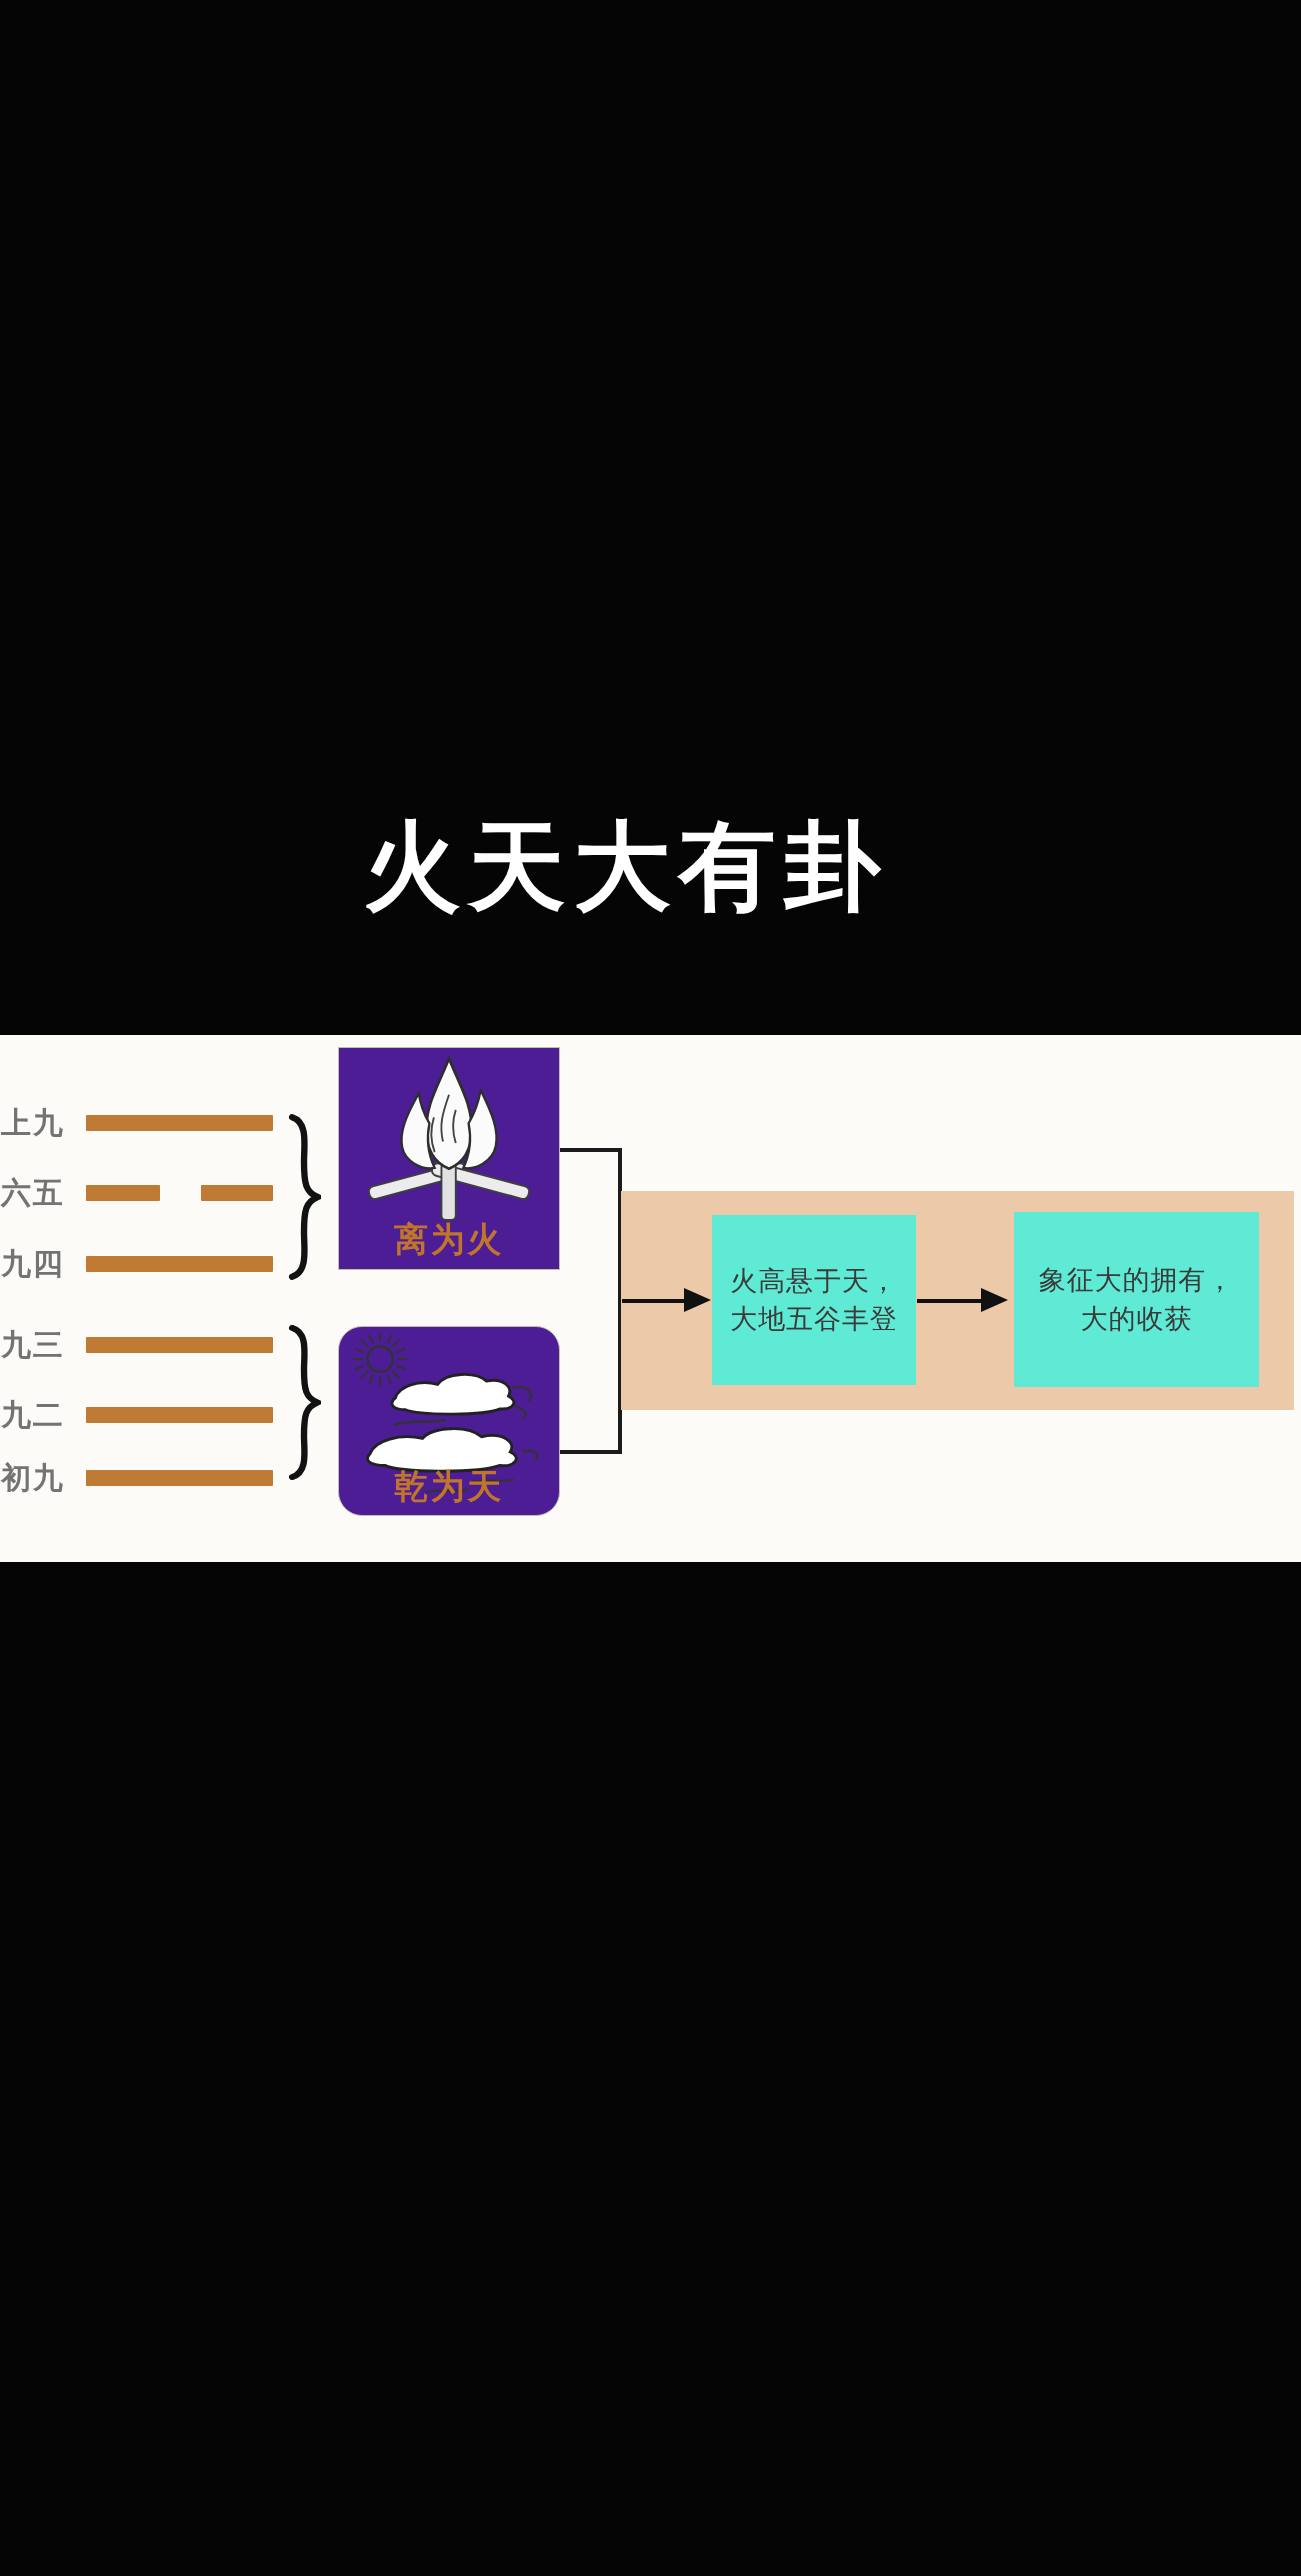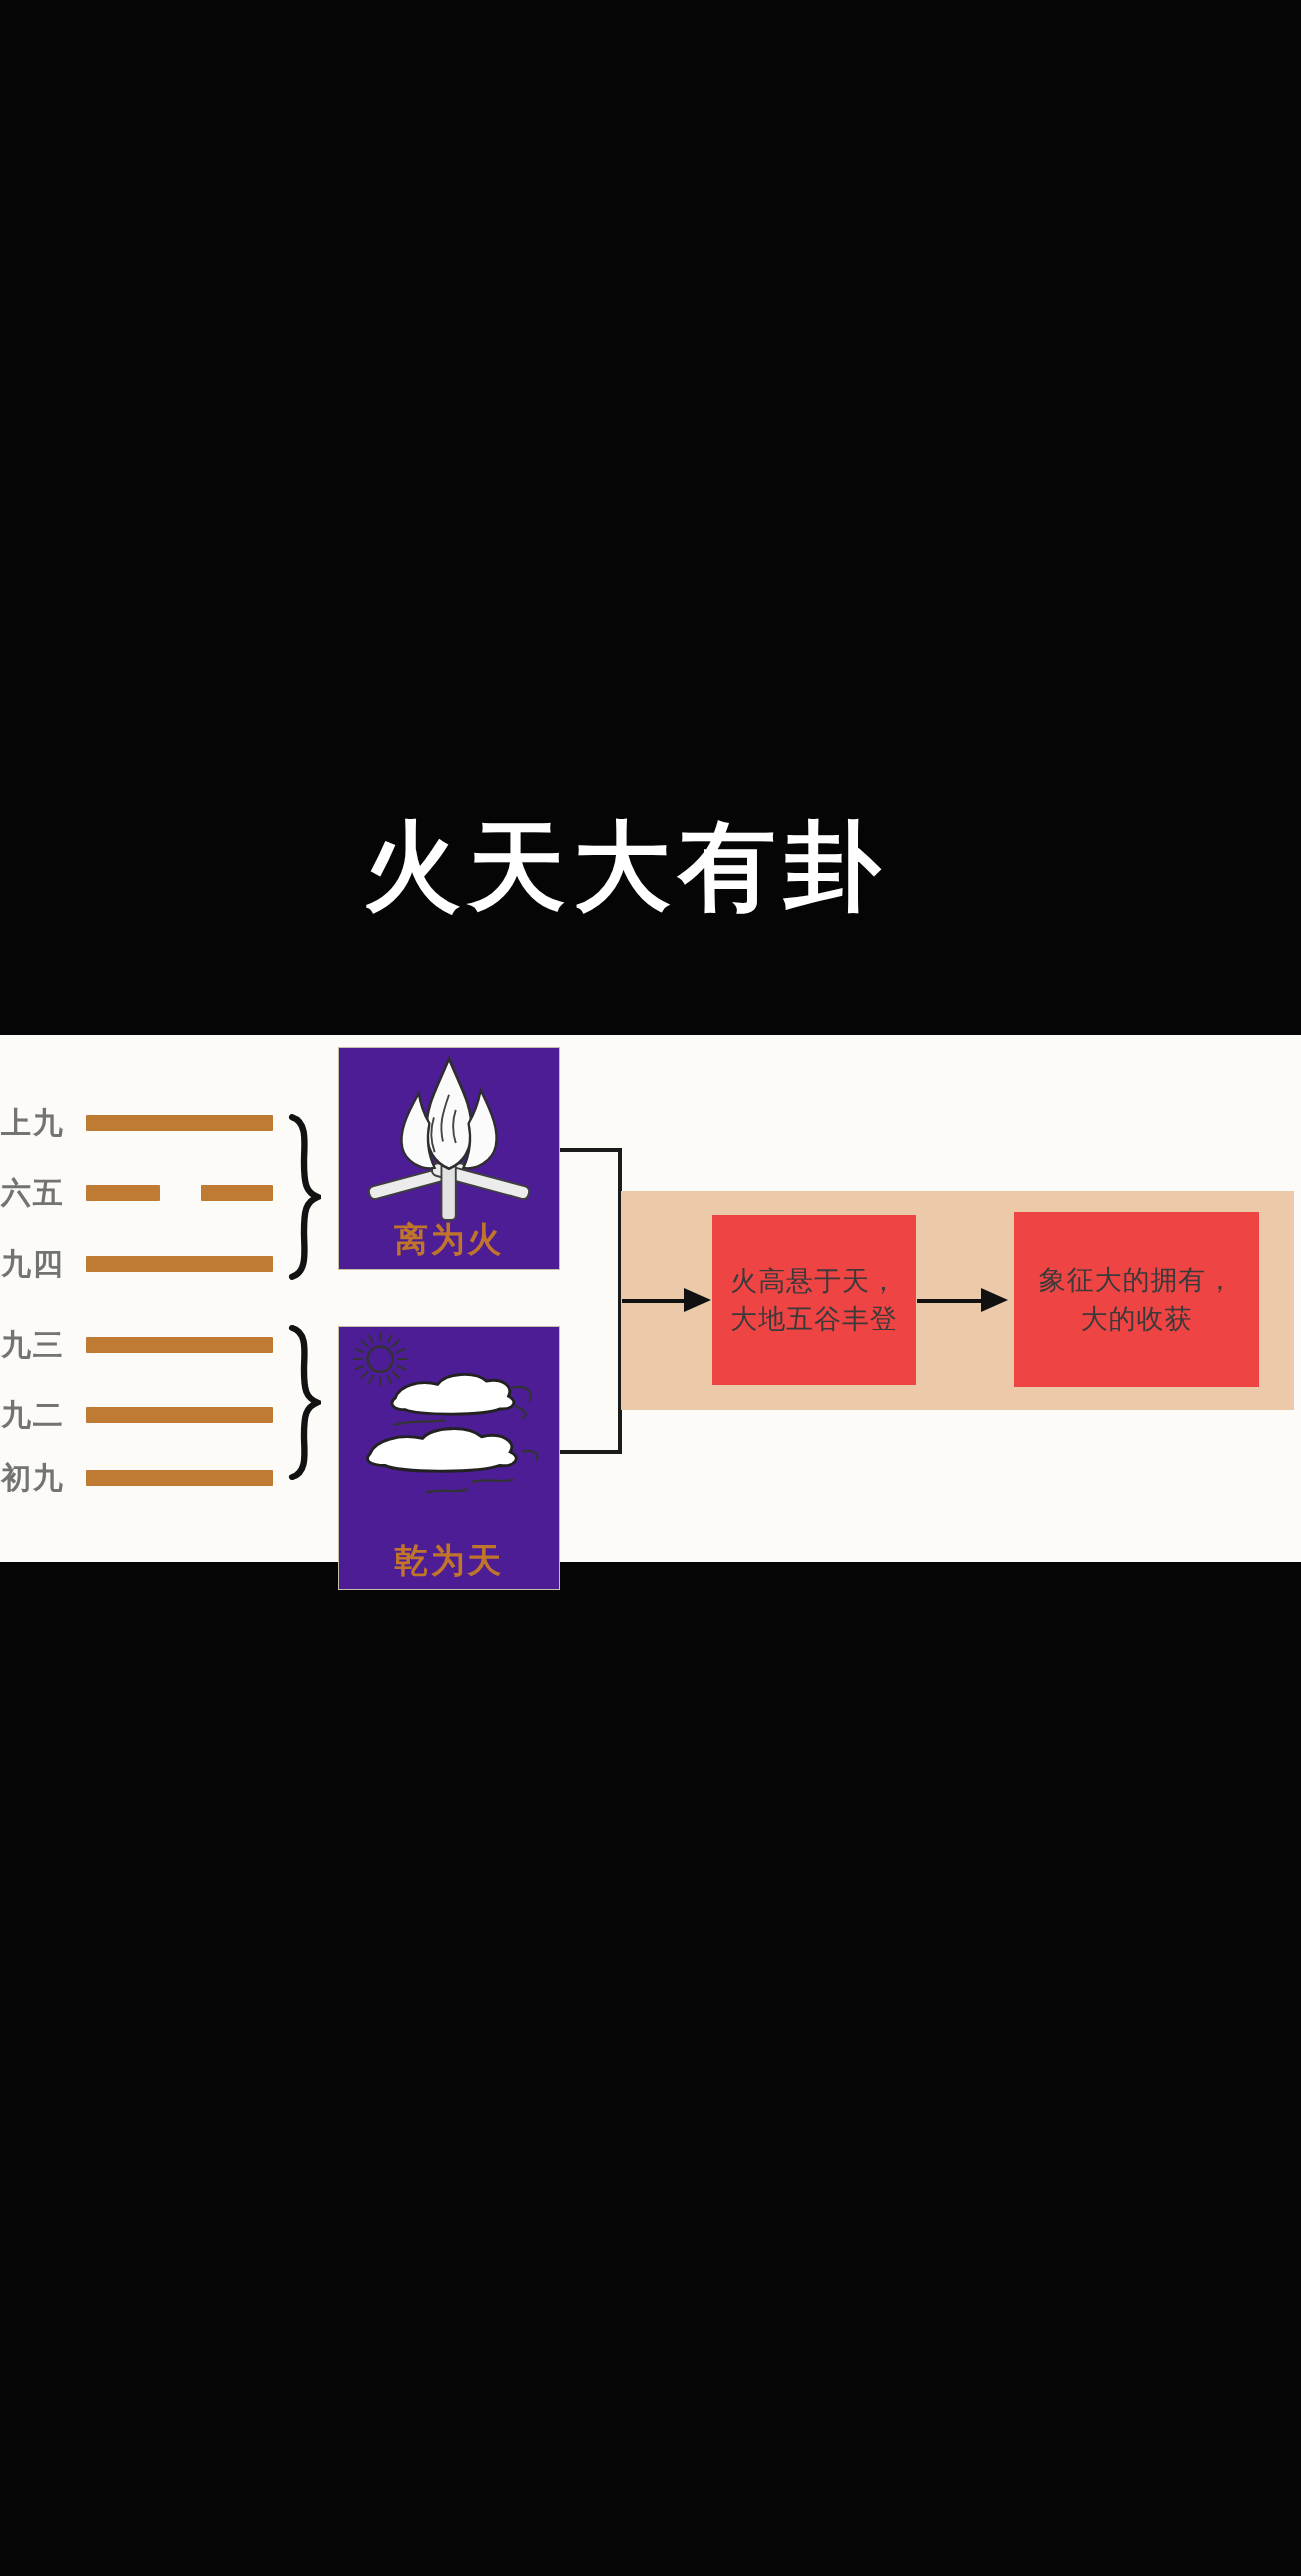"火高悬于天，" .flow-box { background: #ef4444 -> #5eead4 }
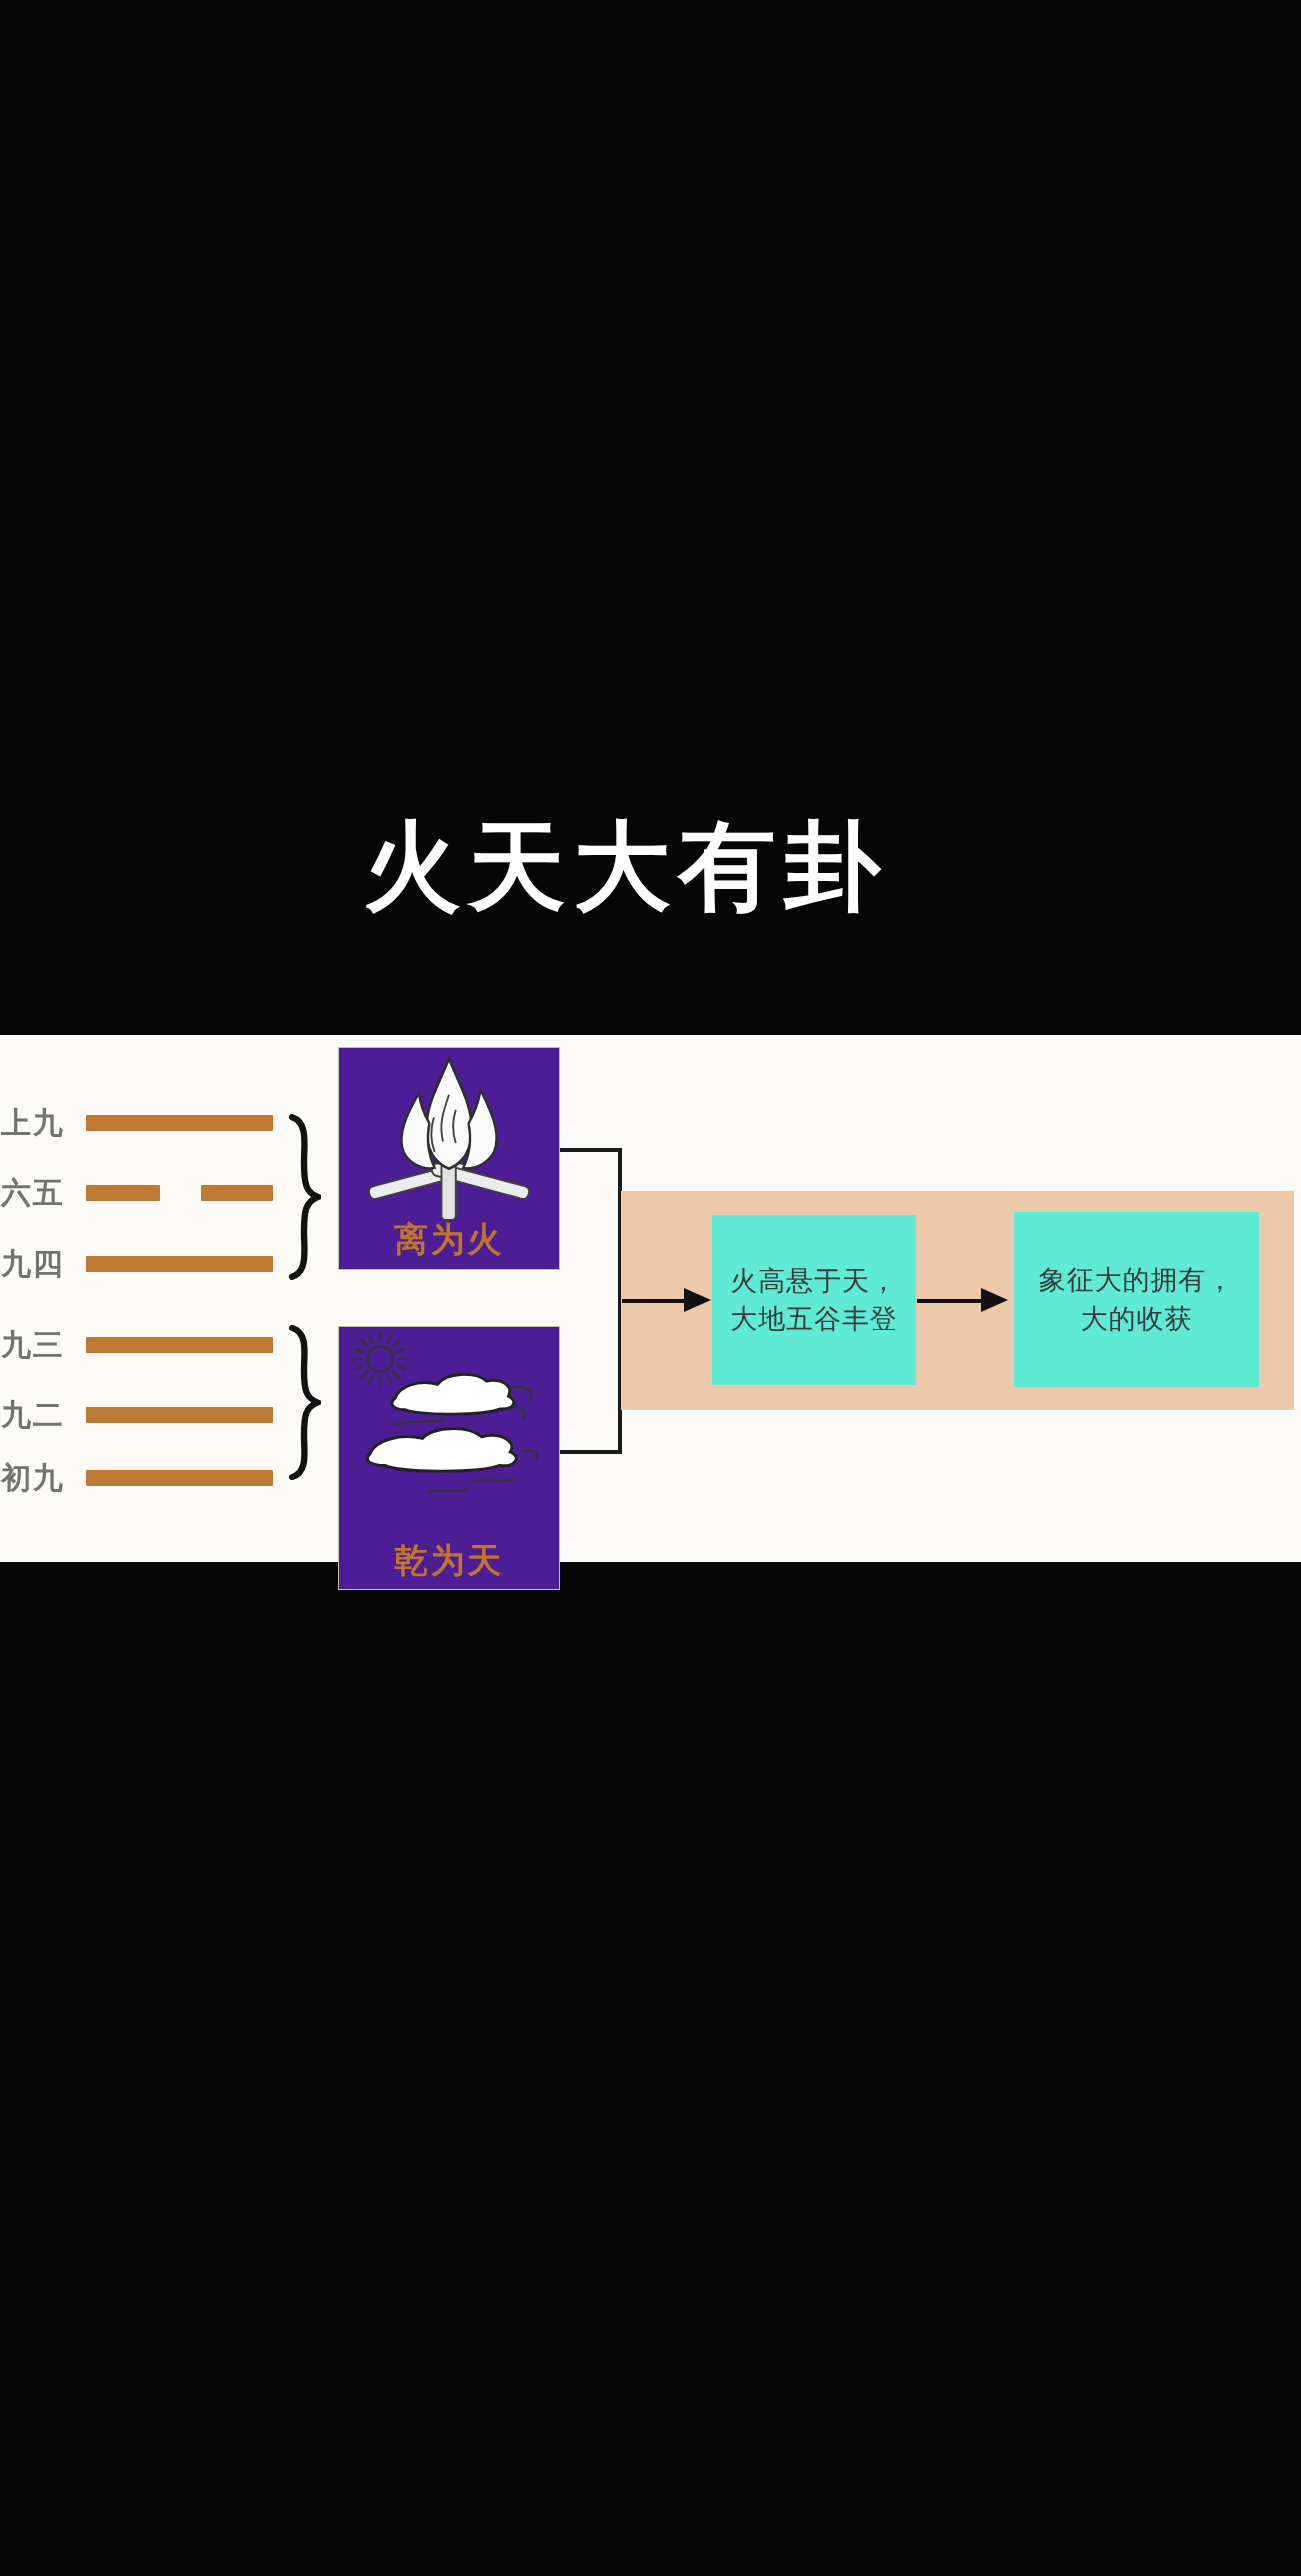"乾为天" div.pic-box { border-radius: none -> 24px; height: 264px -> 190px }
